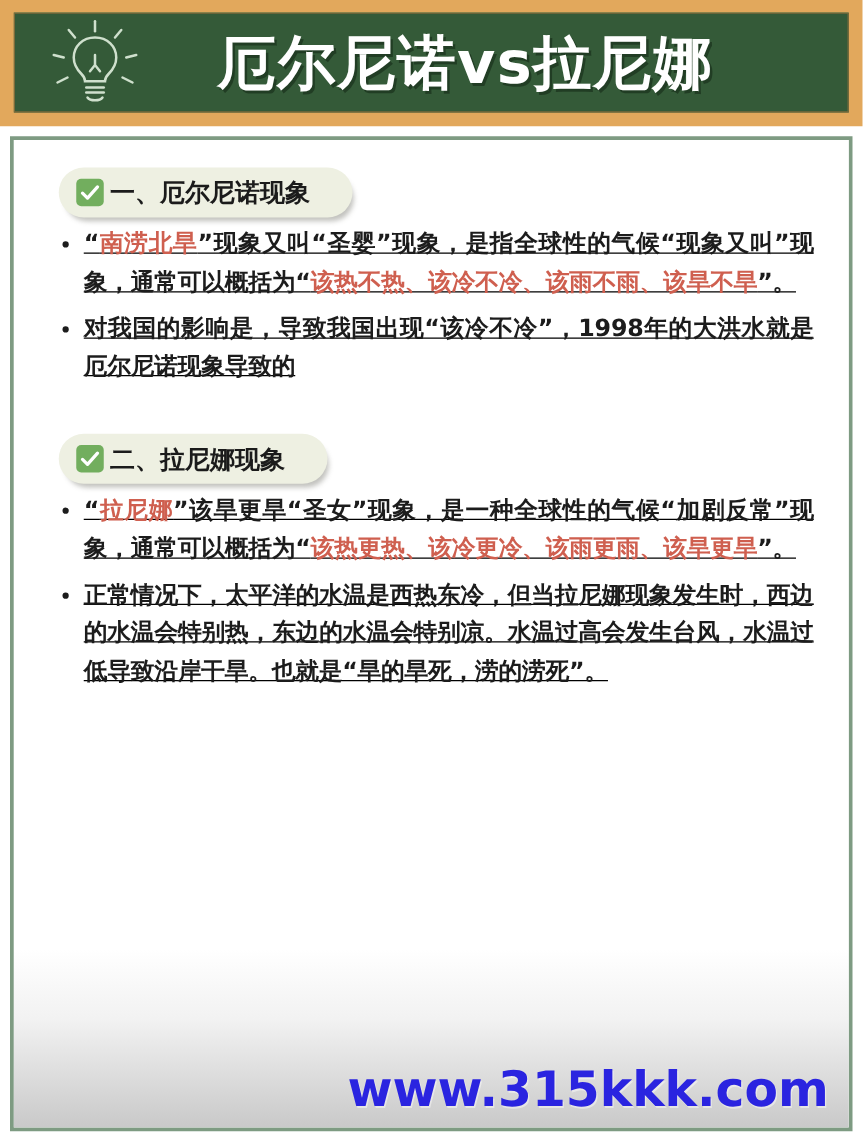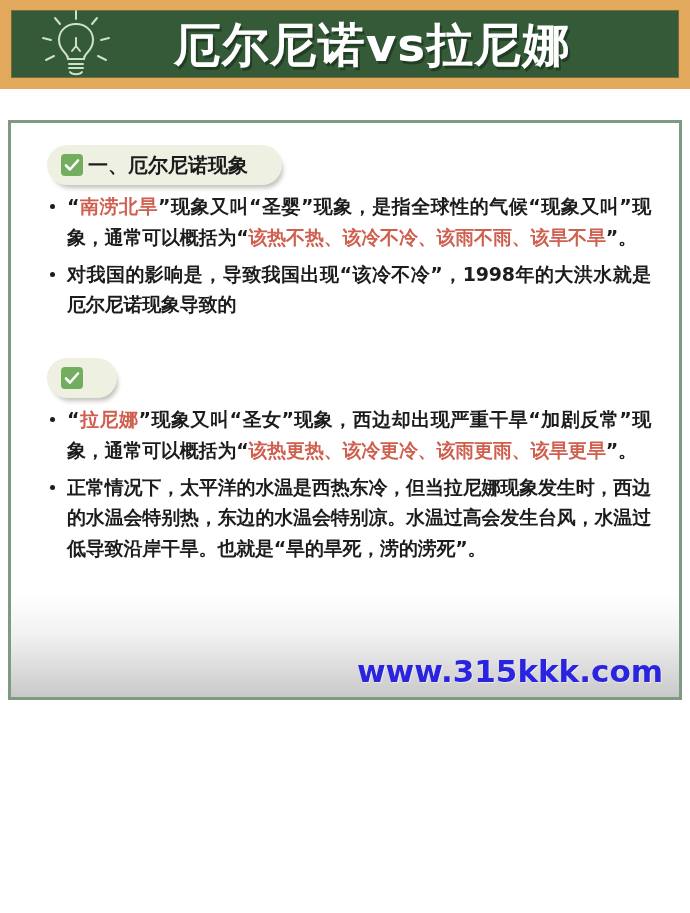"厄尔尼诺vs拉尼娜" .header-frame { height: 89px -> 101px }
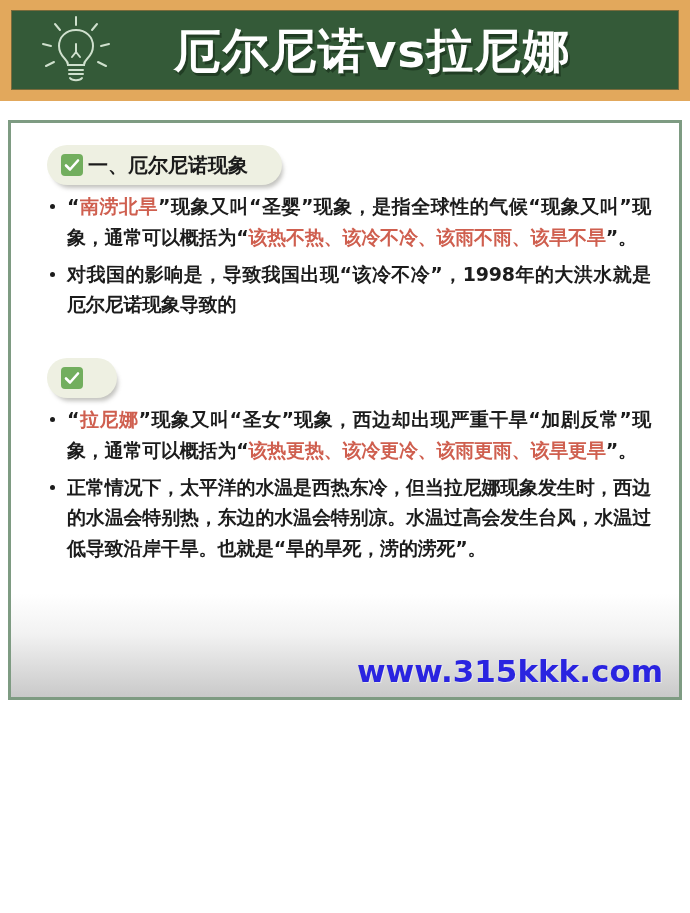"一、厄尔尼诺现象" .content-card { height: 580px -> 796px; text-decoration: none -> underline; top: 120px -> 109px }
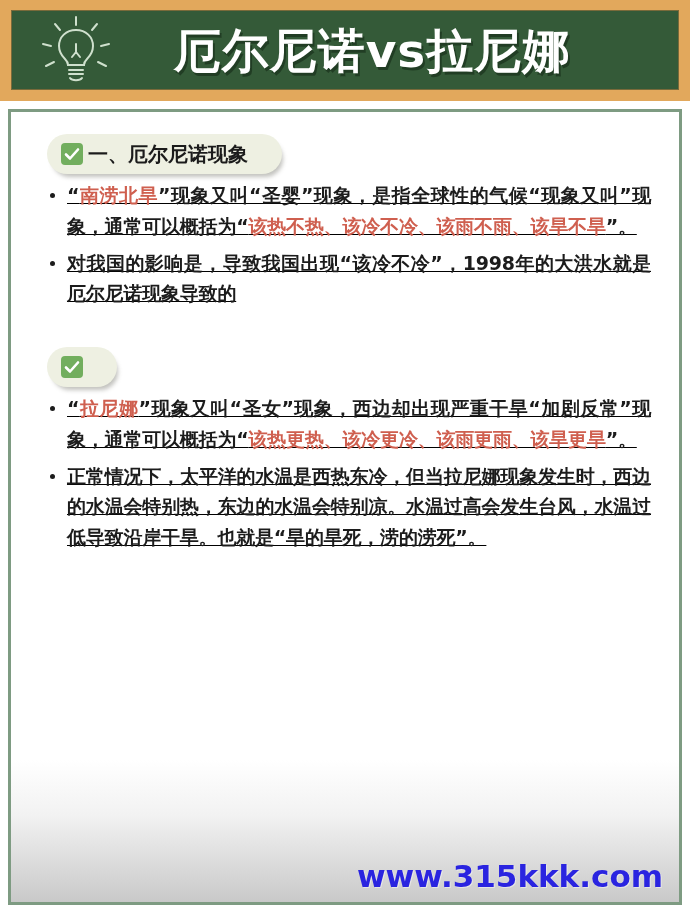"二、拉尼娜现象" span.section-title { html: none -> <span>二、拉尼娜现象</span> }
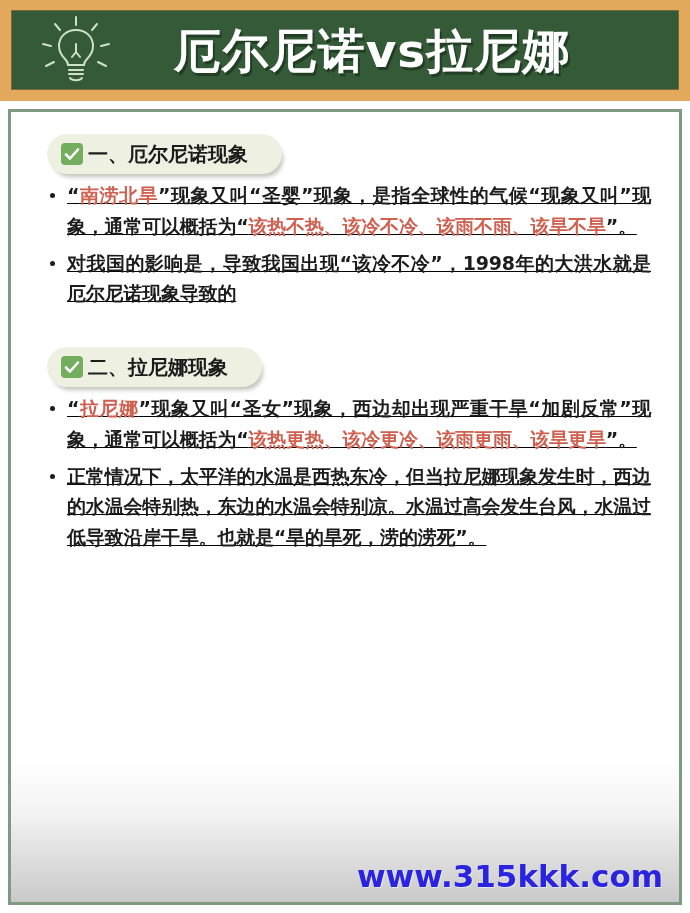"”现象又叫“圣女”现象，西边却出现严重干旱“加剧反常”现象，通常可以概括为“" span { text: 现象又叫“圣女”现象，西边却出现严重干旱 -> 该旱更旱“圣女”现象，是一种全球性的气候 }
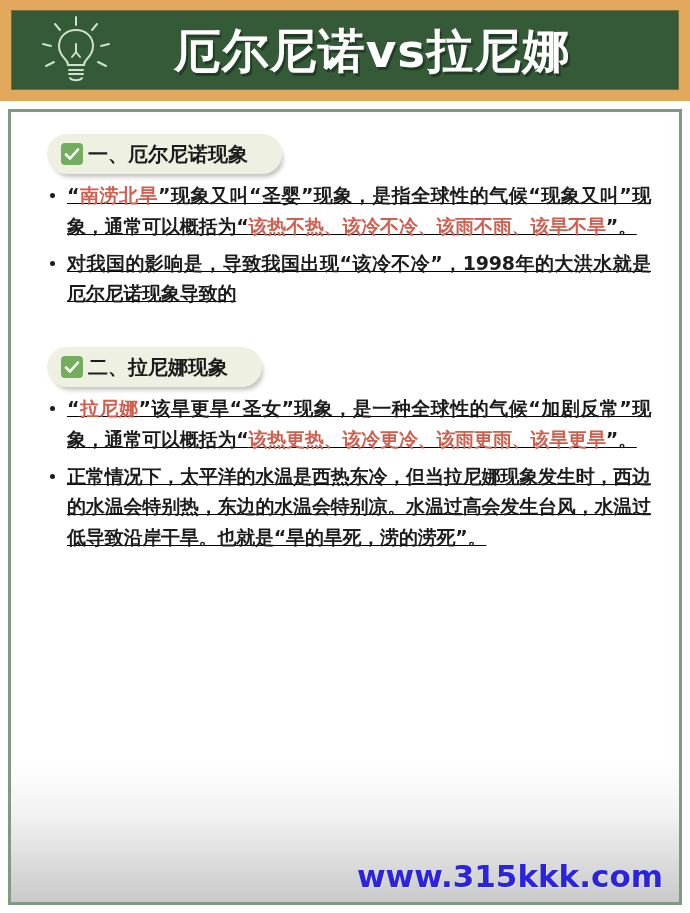"www.315kkk.com" .watermark { font-size: 31px -> 39px }
